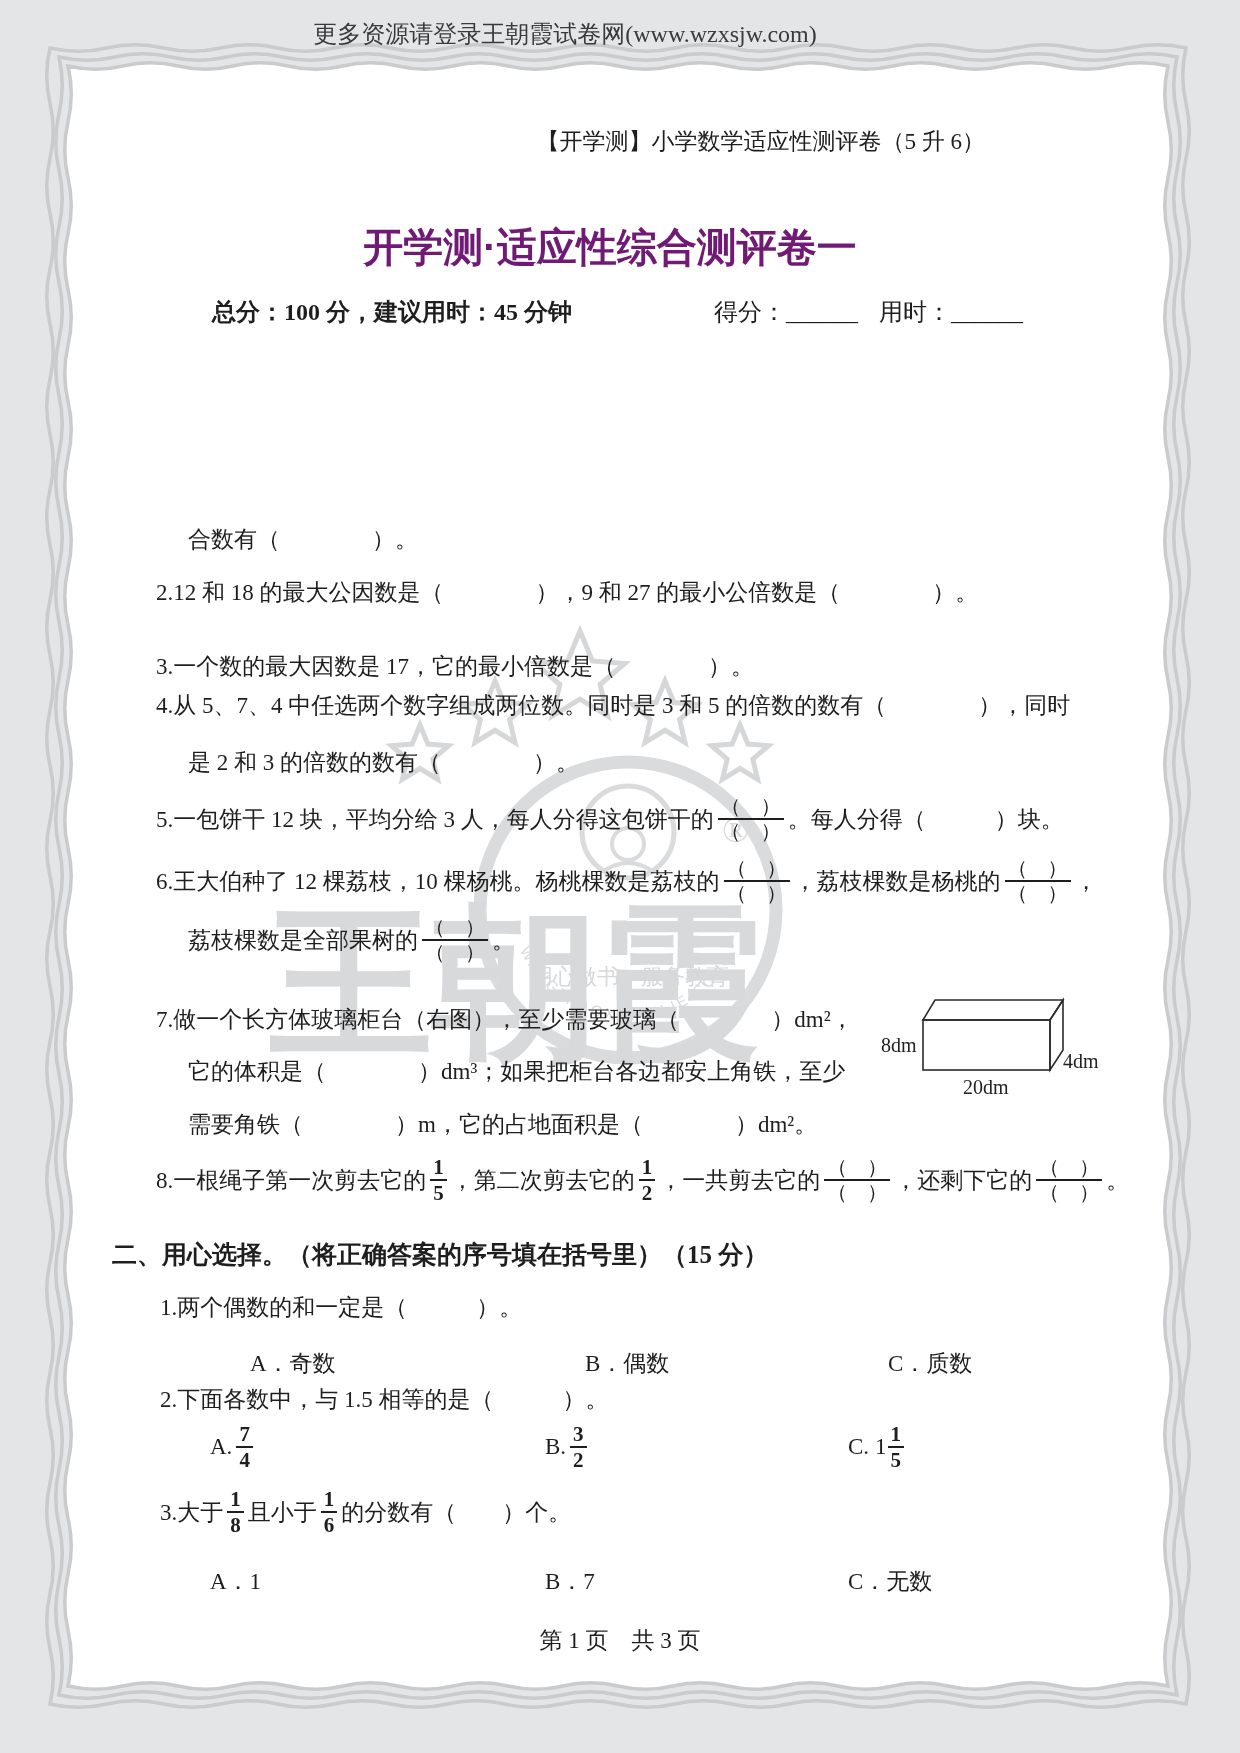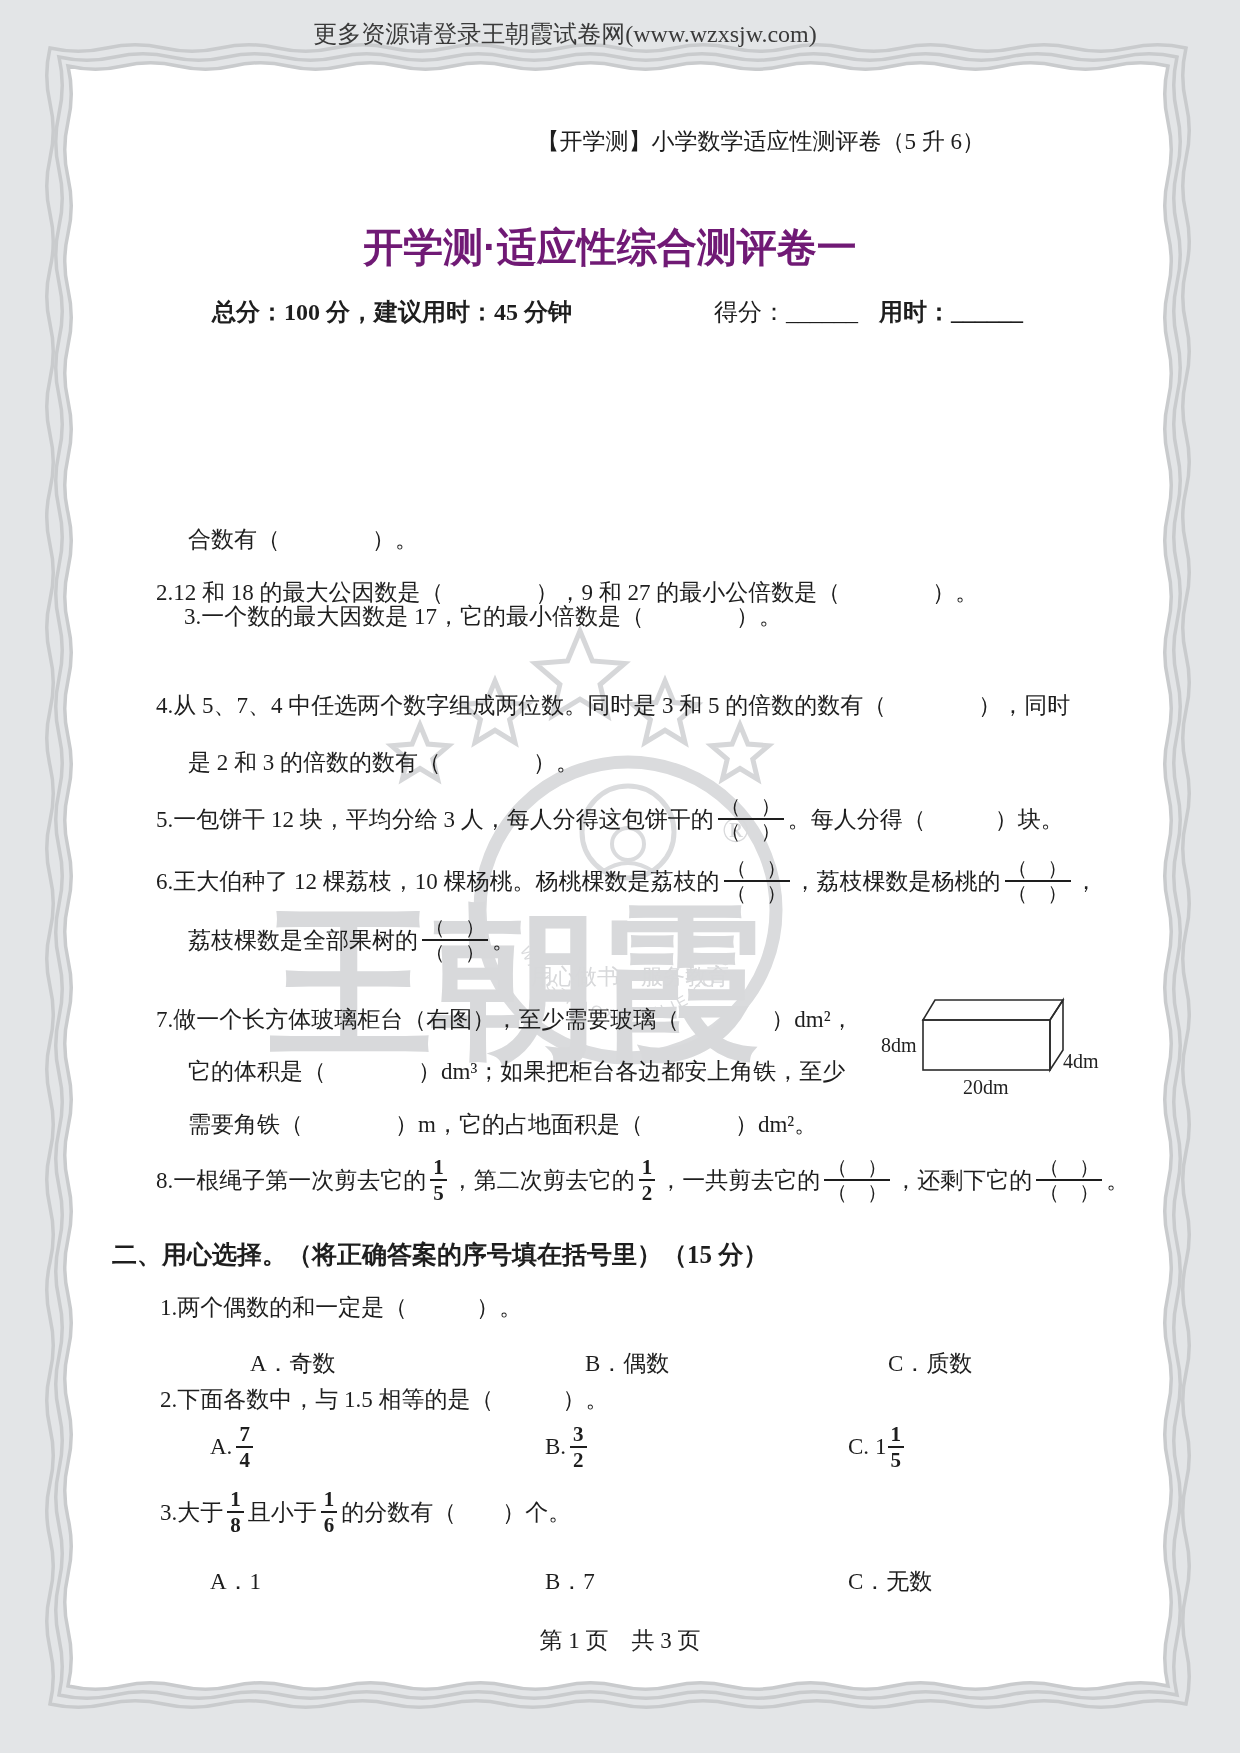"用时：______" .meta-time { font-weight: bold -> normal }
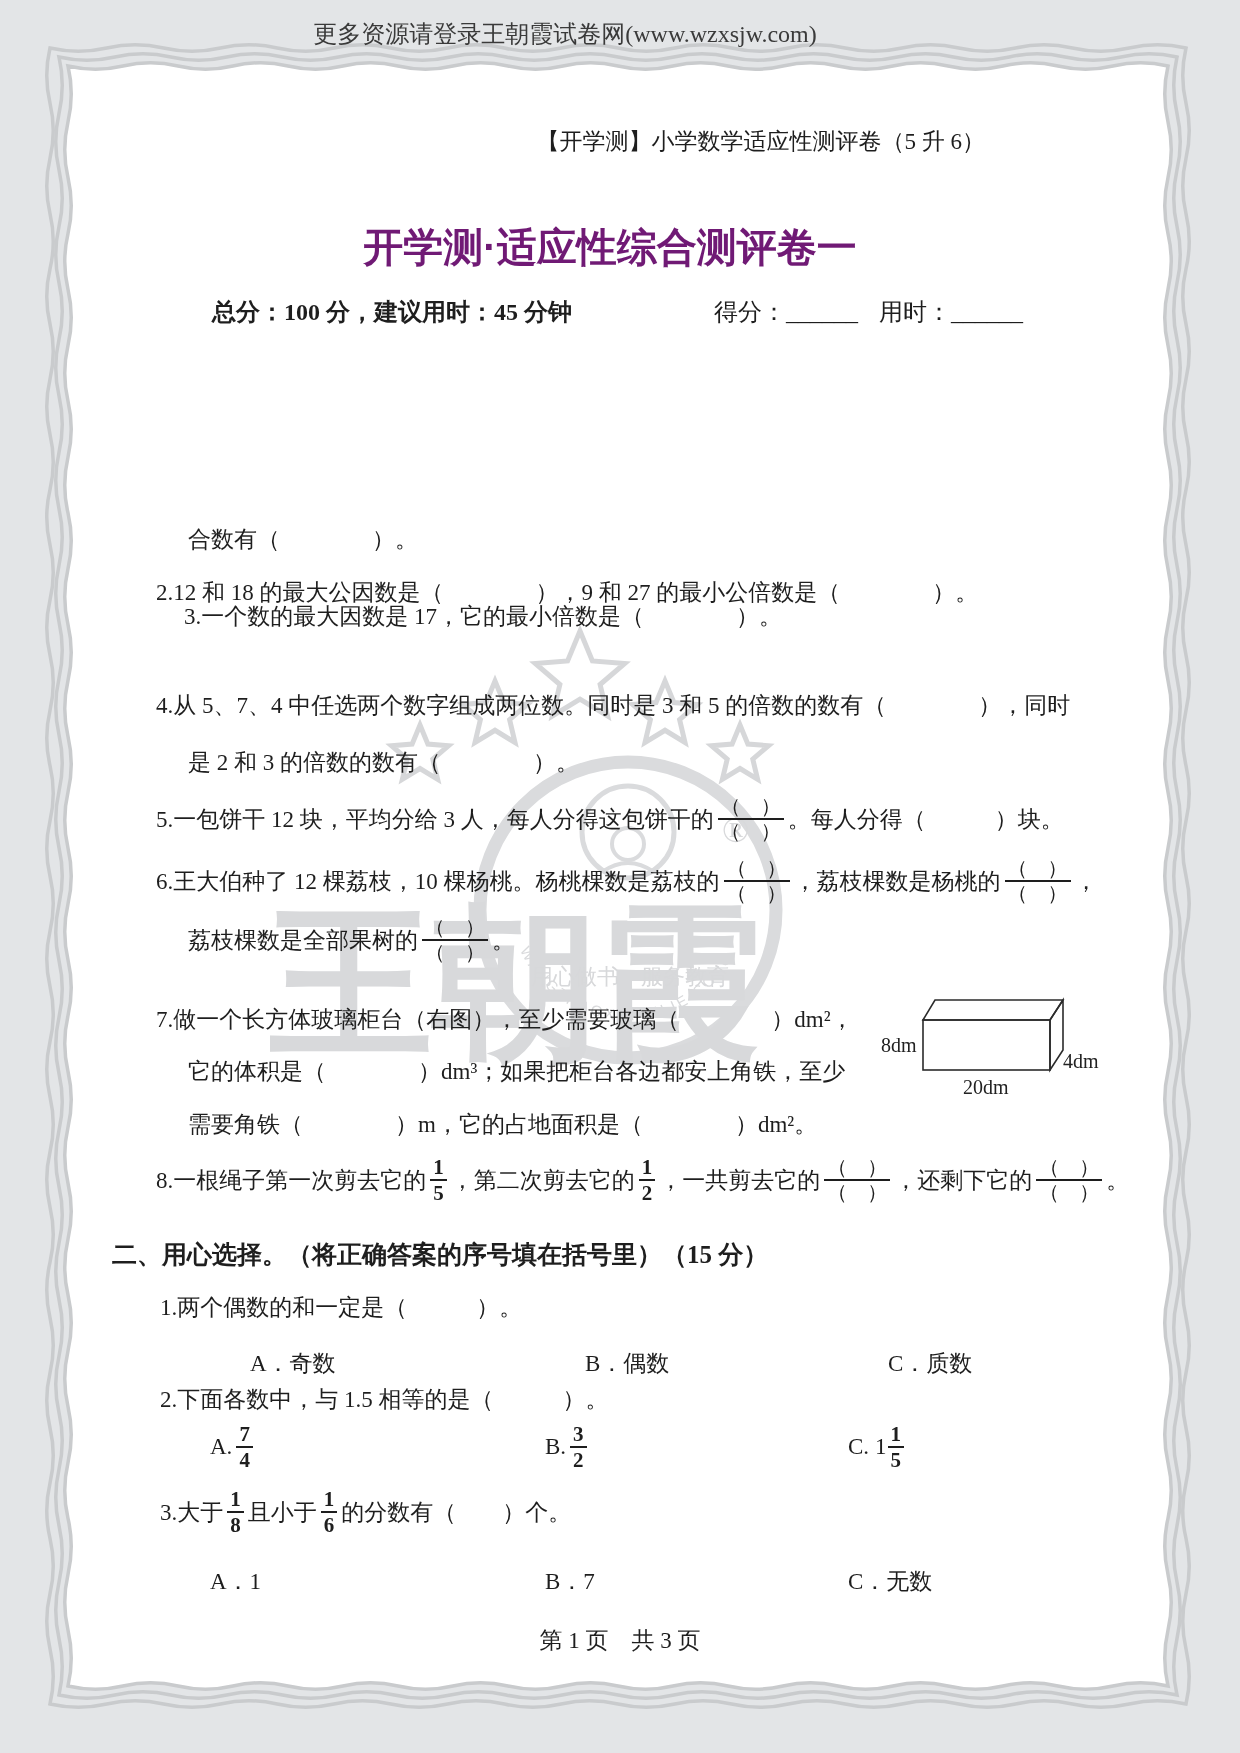"3.一个数的最大因数是 17，它的最小倍数是（ ）。" div.abs { margin-left: 28px -> none; top: 602px -> 652px }
